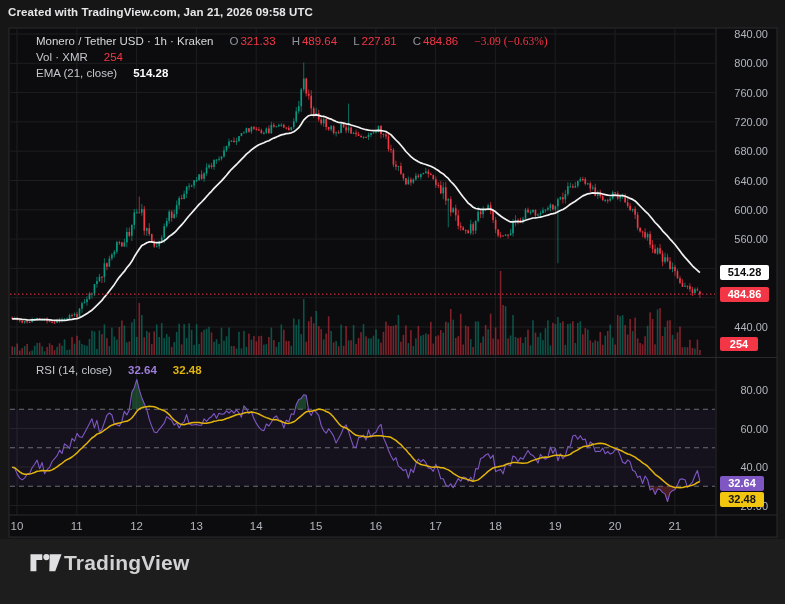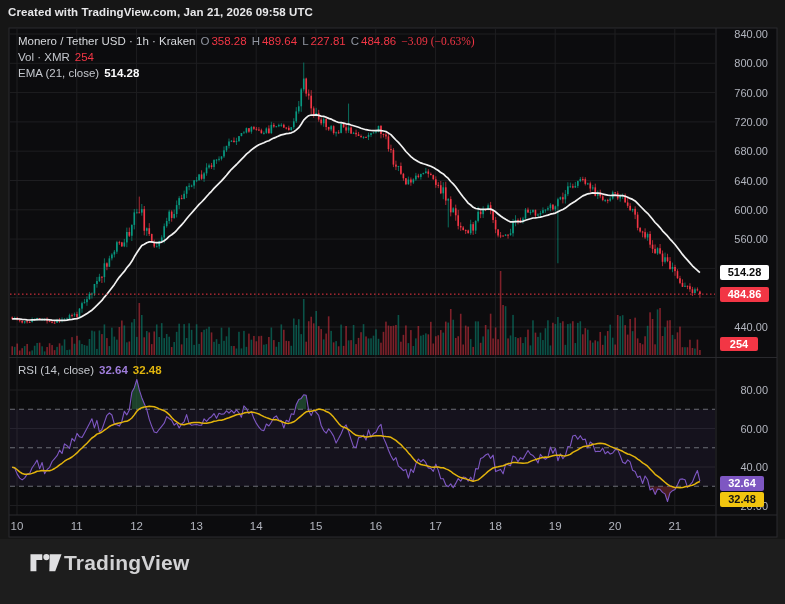"Monero / Tether USD ·" .legend { gap: 5px -> 16px; left: 18px -> 36px }
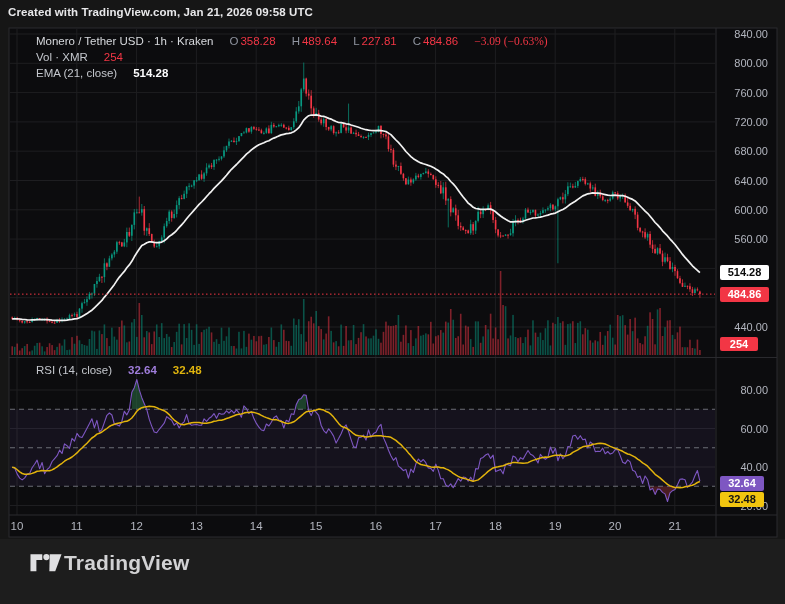"358.28" span.v { text: 358.28 -> 321.33 }
